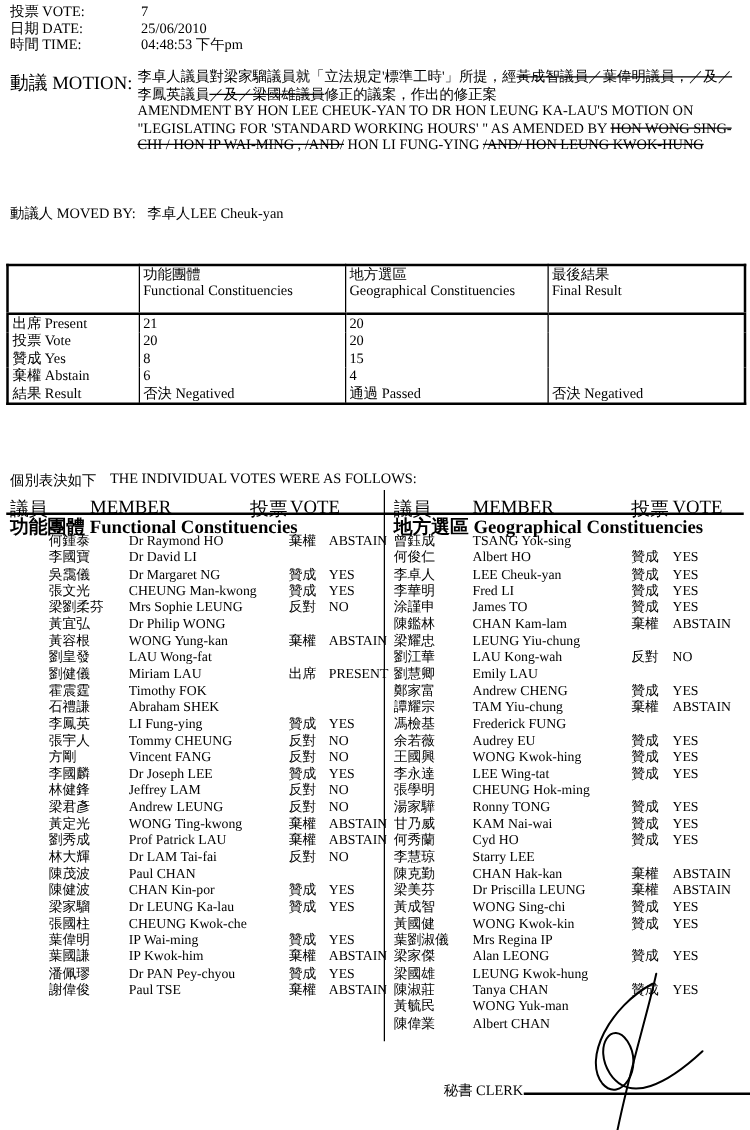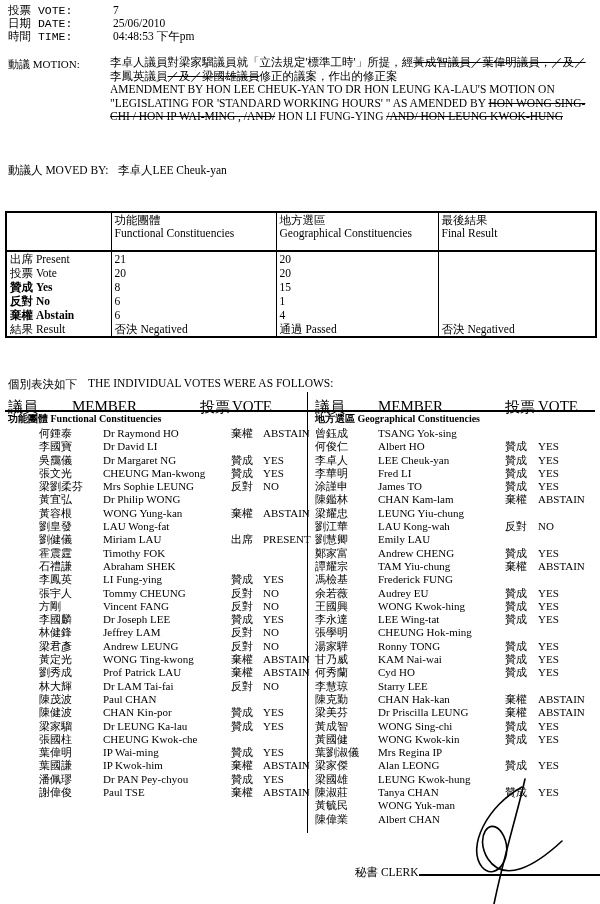"投票 VOTE:" .hrow .lbl { font-family: Liberation Mono, monospace -> none }
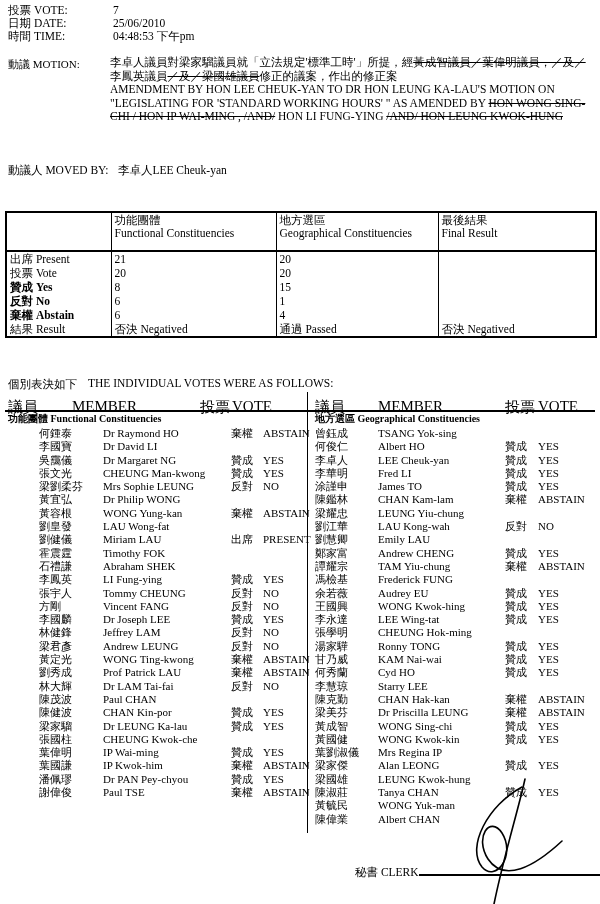"動議 MOTION:" .motion-lbl { font-size: 11px -> 15px }
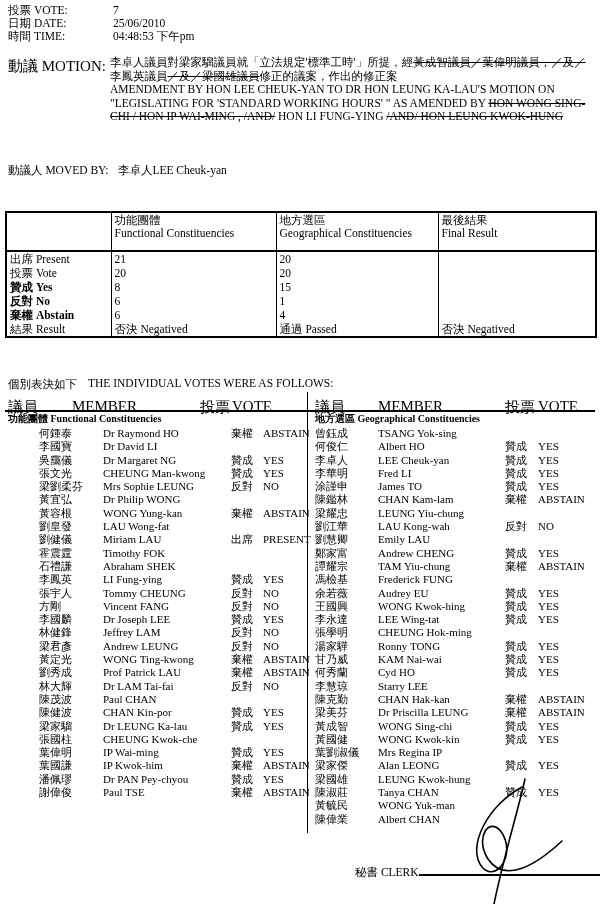"贊成 Yes" td.indent { font-weight: bold -> none }
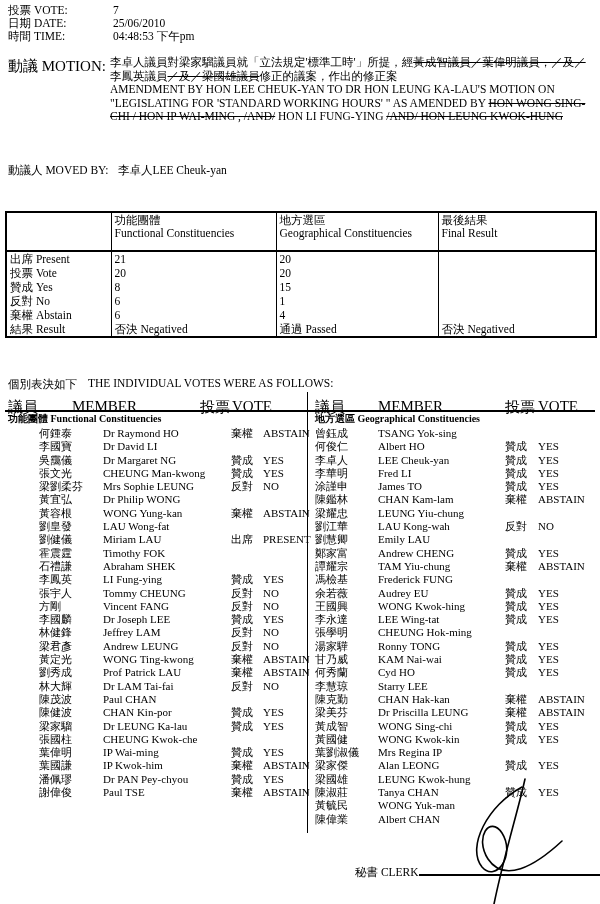"反對 No" tr { html: <tr> <td>反對 No</td> <td>6</td> <td>1</td> <td></td> </tr> -> none }
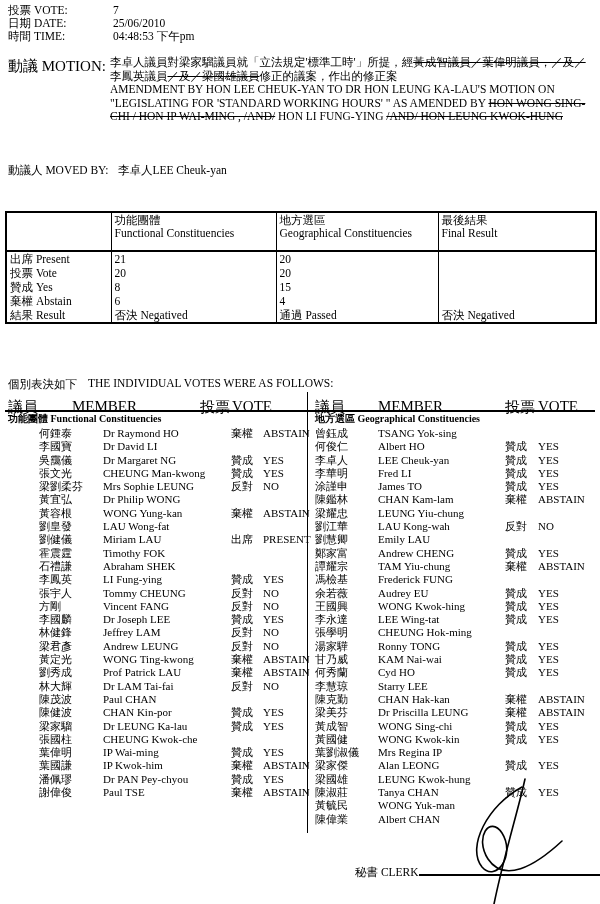"功能團體 Functional Constituencies" .grouprow { font-size: 10px -> 15px }
